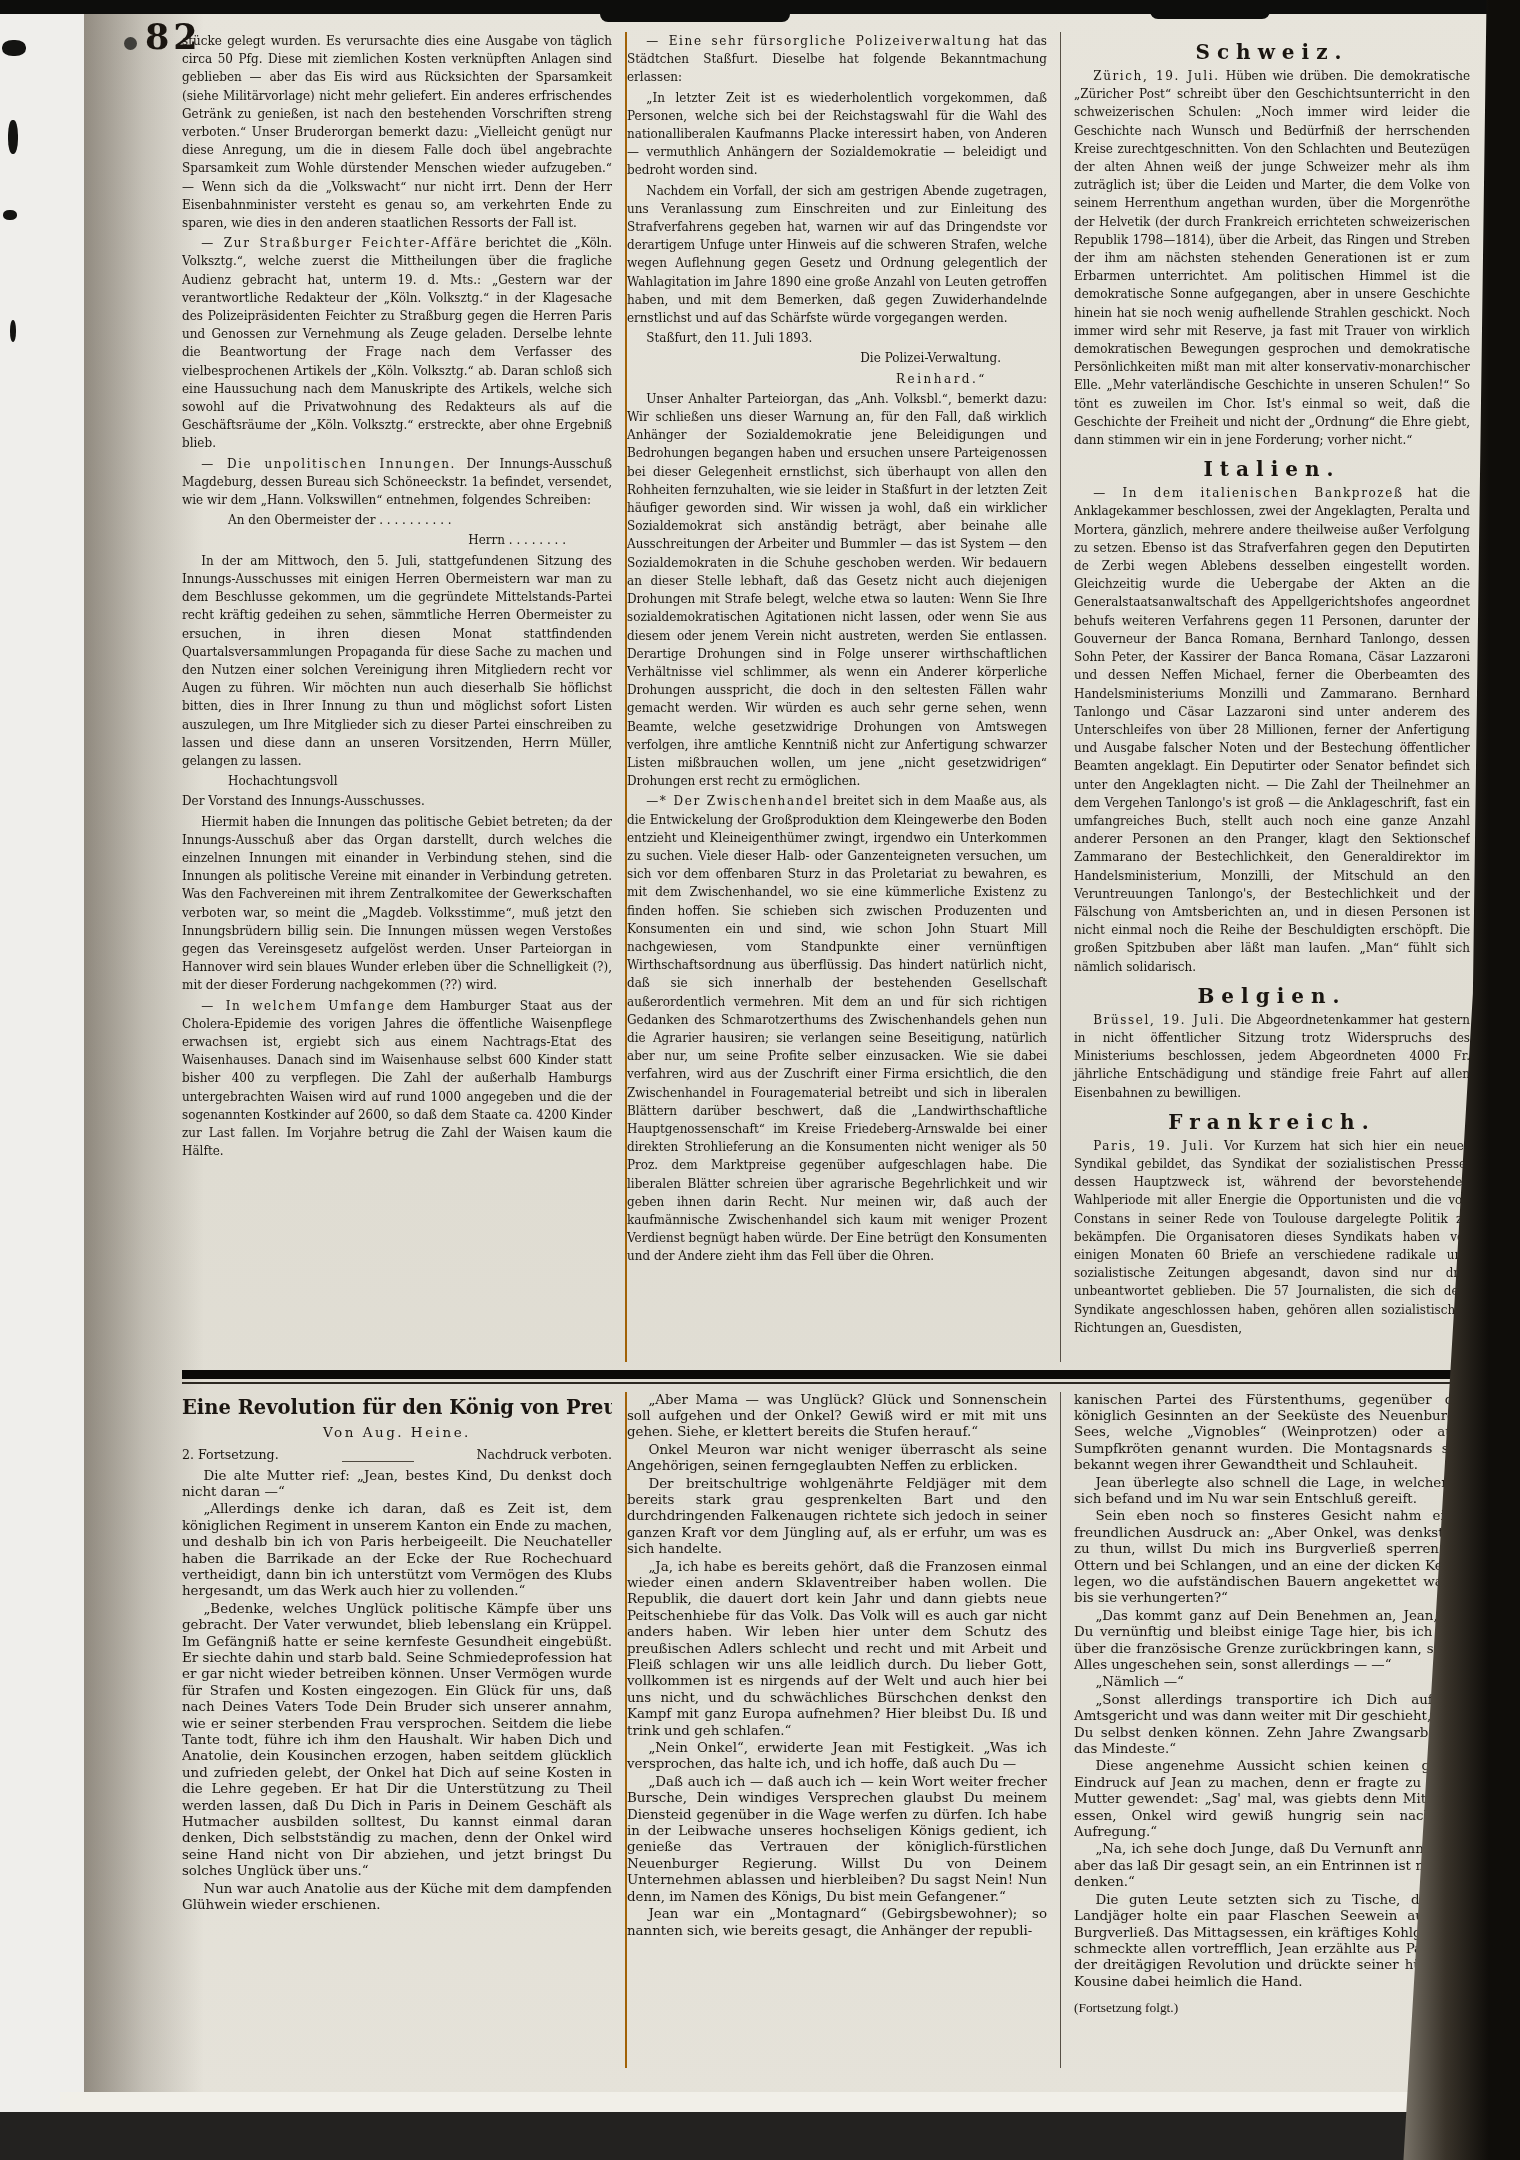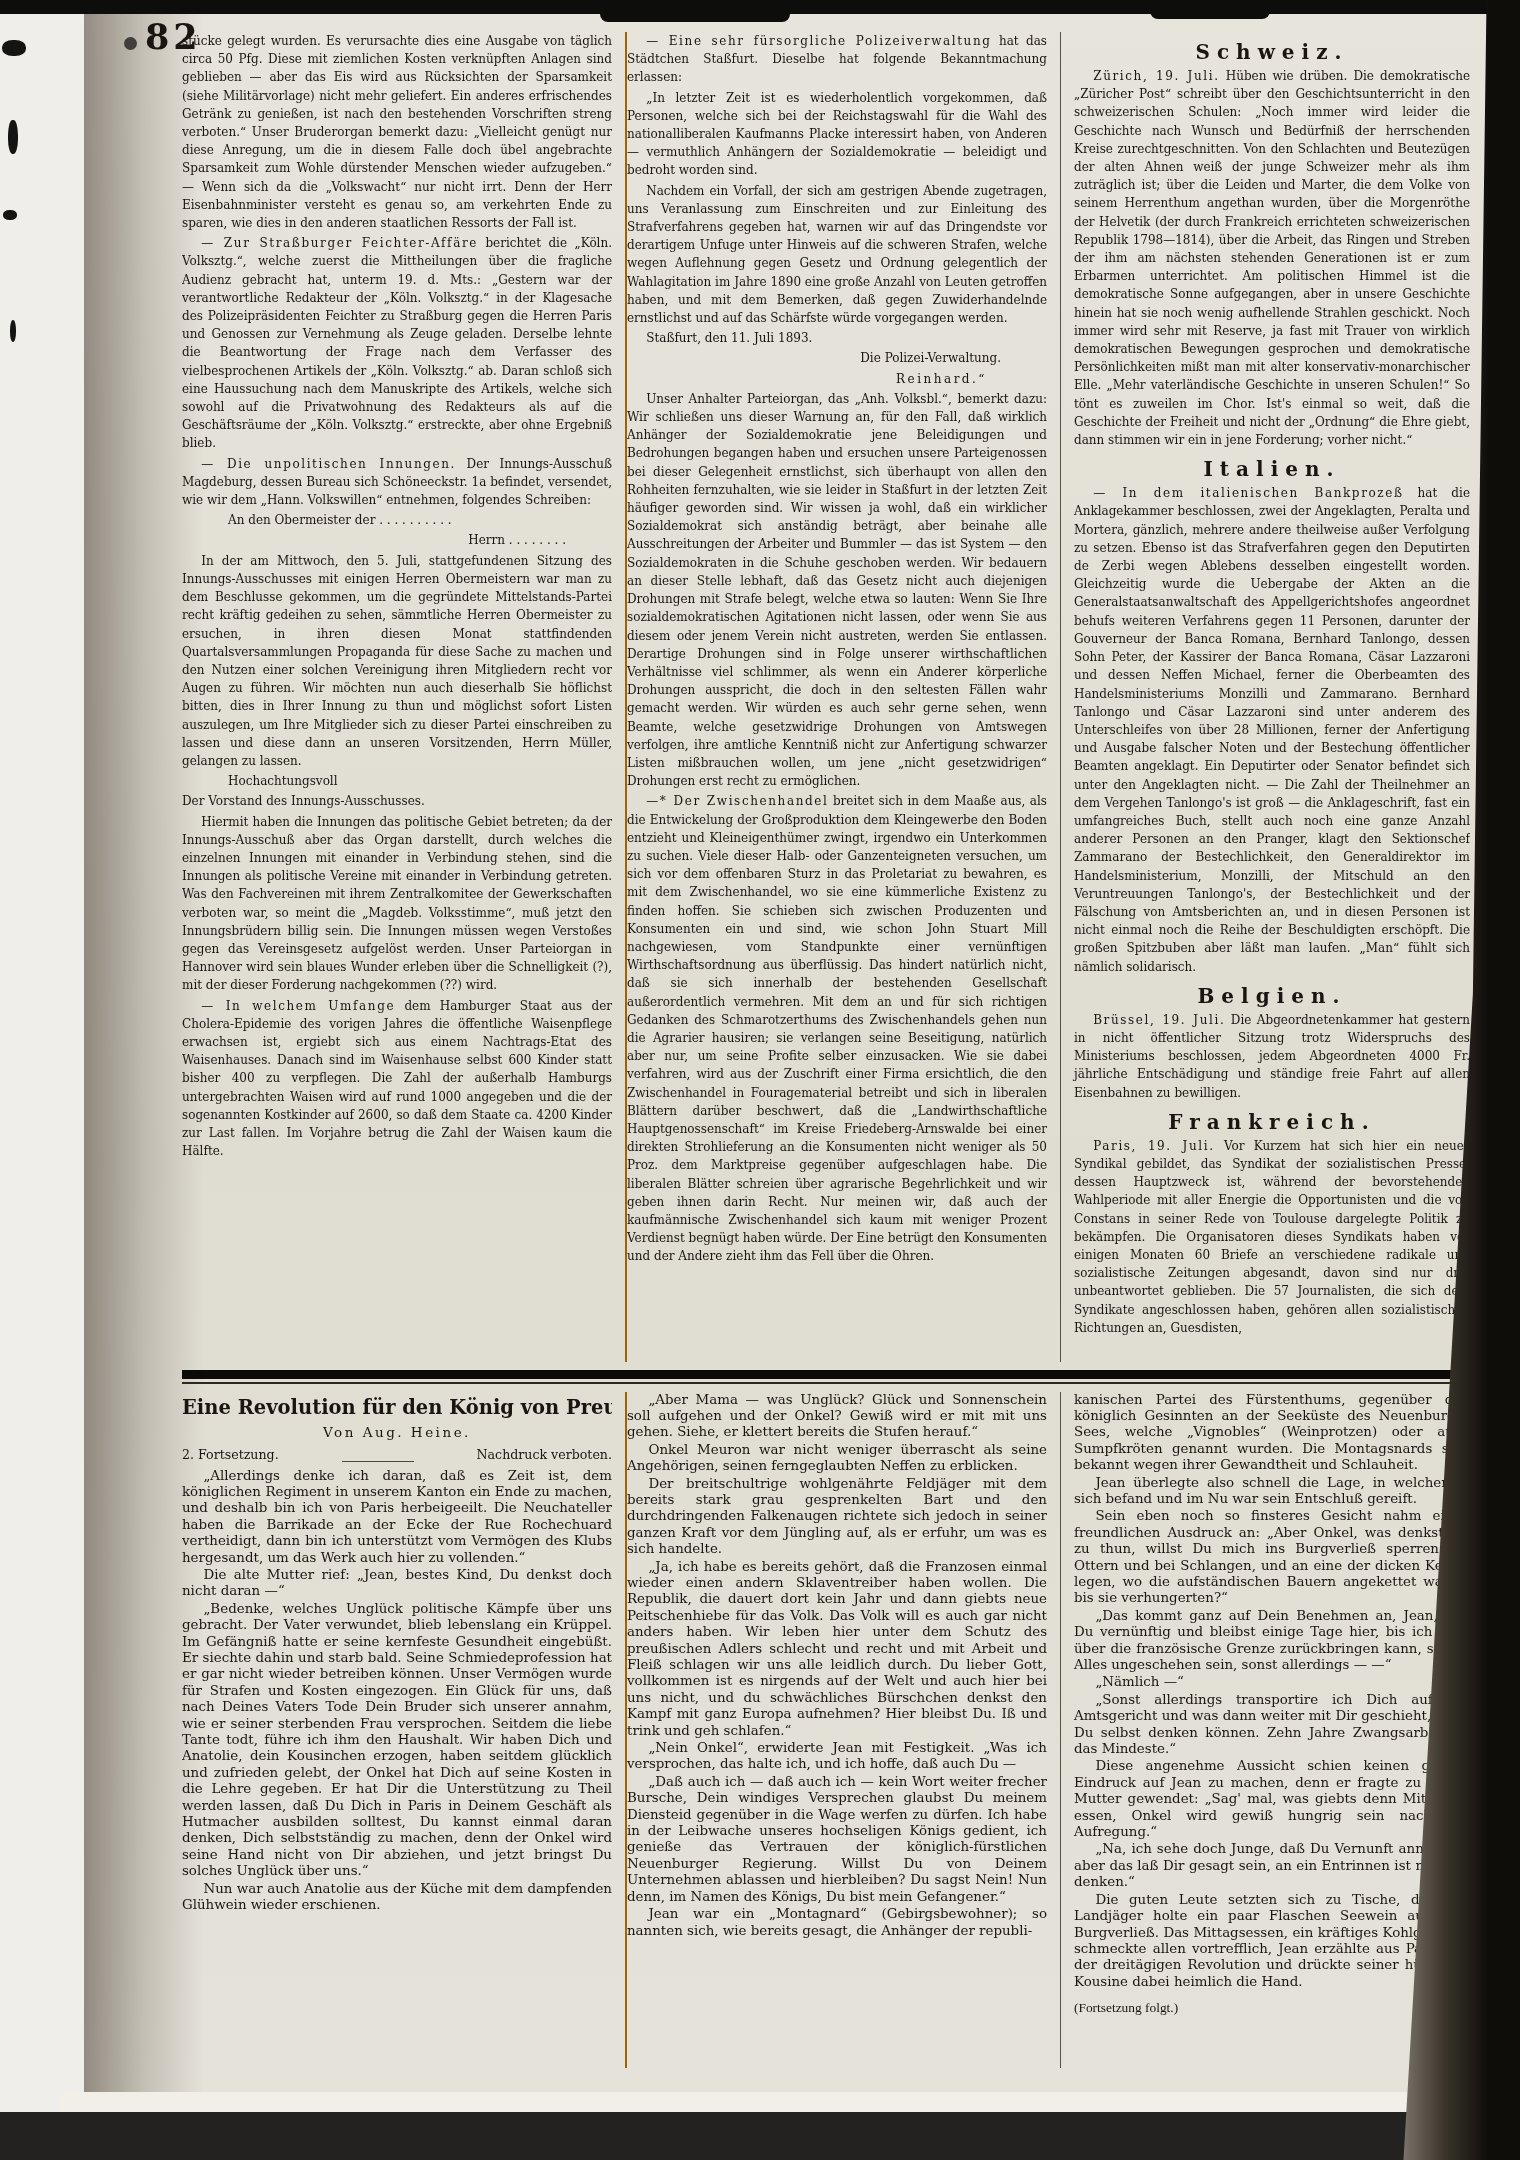"„Allerdings denke ich daran, daß" p { order: before "Die alte Mutter rief: „Jean," -> after "Die alte Mutter rief: „Jean," }
